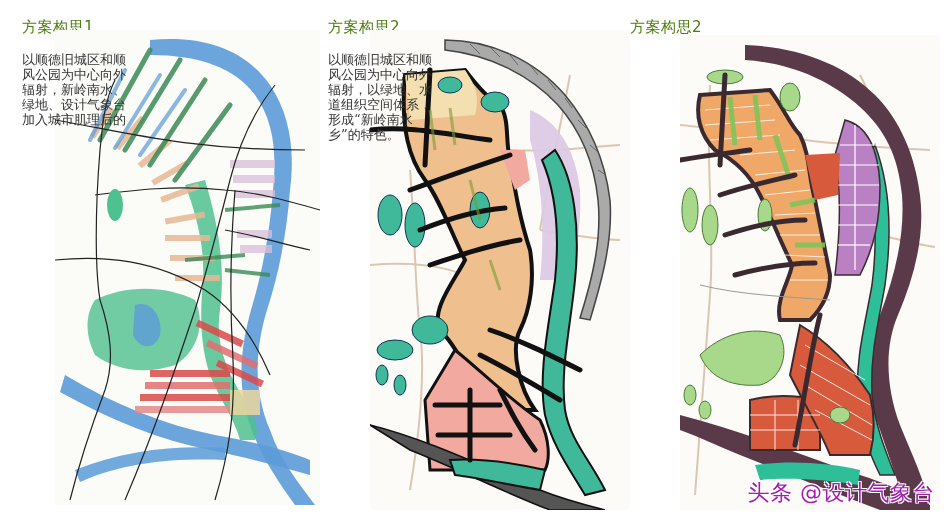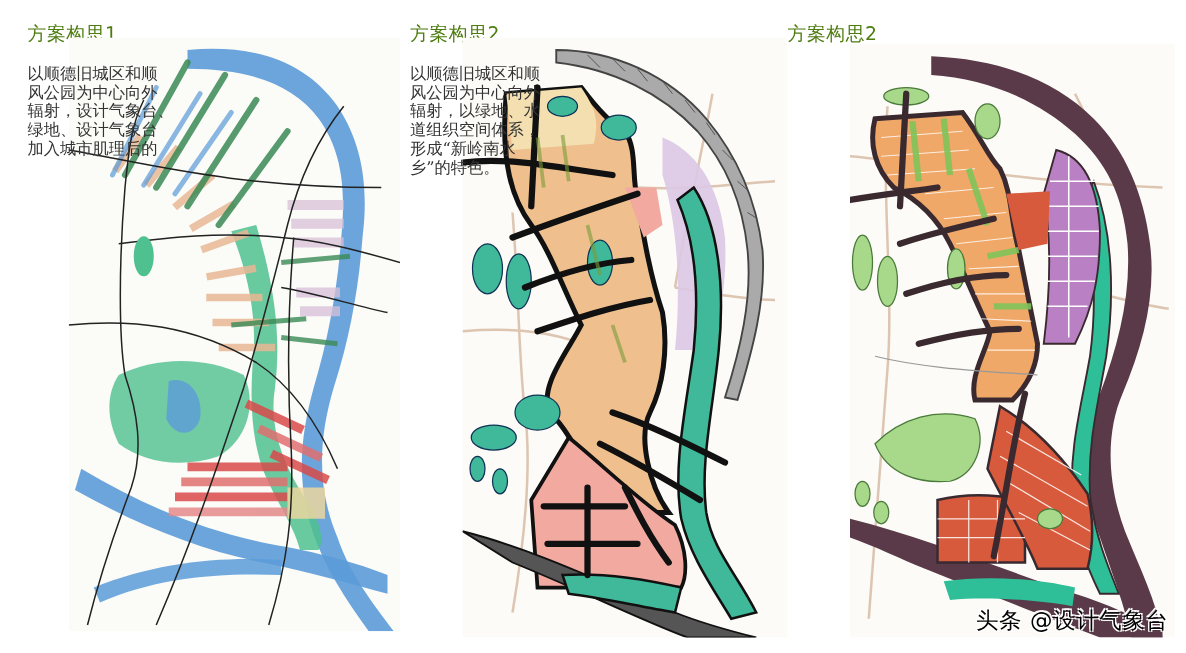"辐射，设计气象台、" span { text: 设计气象台 -> 新岭南水 }
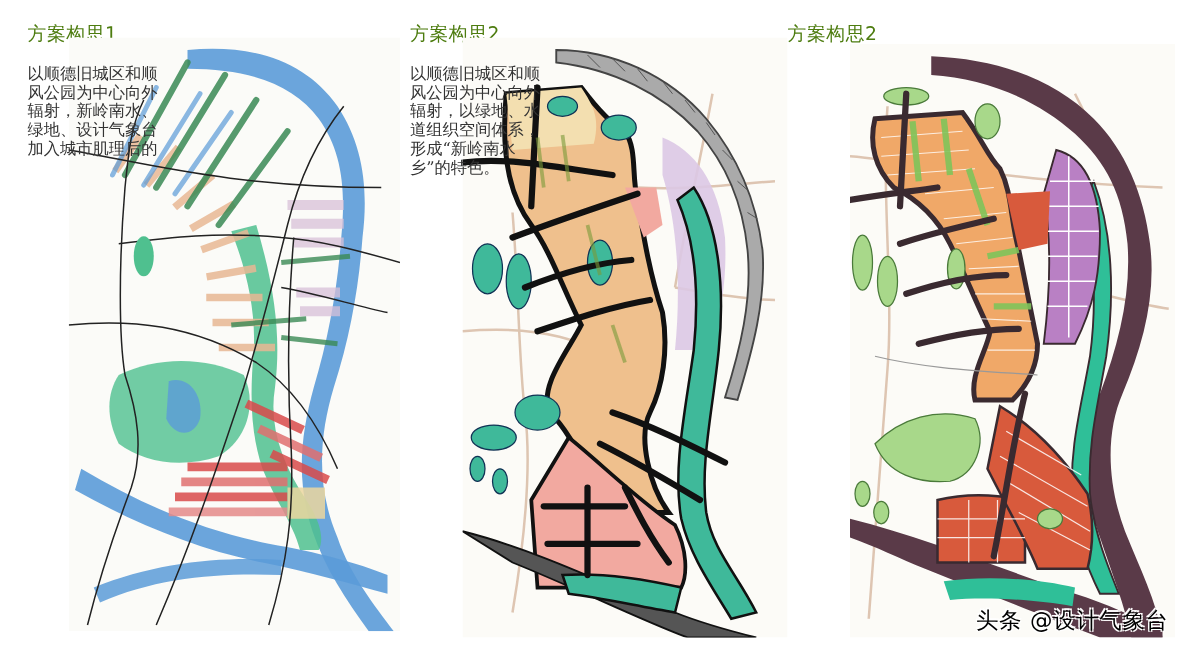"头条 @设计气象台" .watermark { color: #000000 -> #a21caf; font-size: 18px -> 22px }
